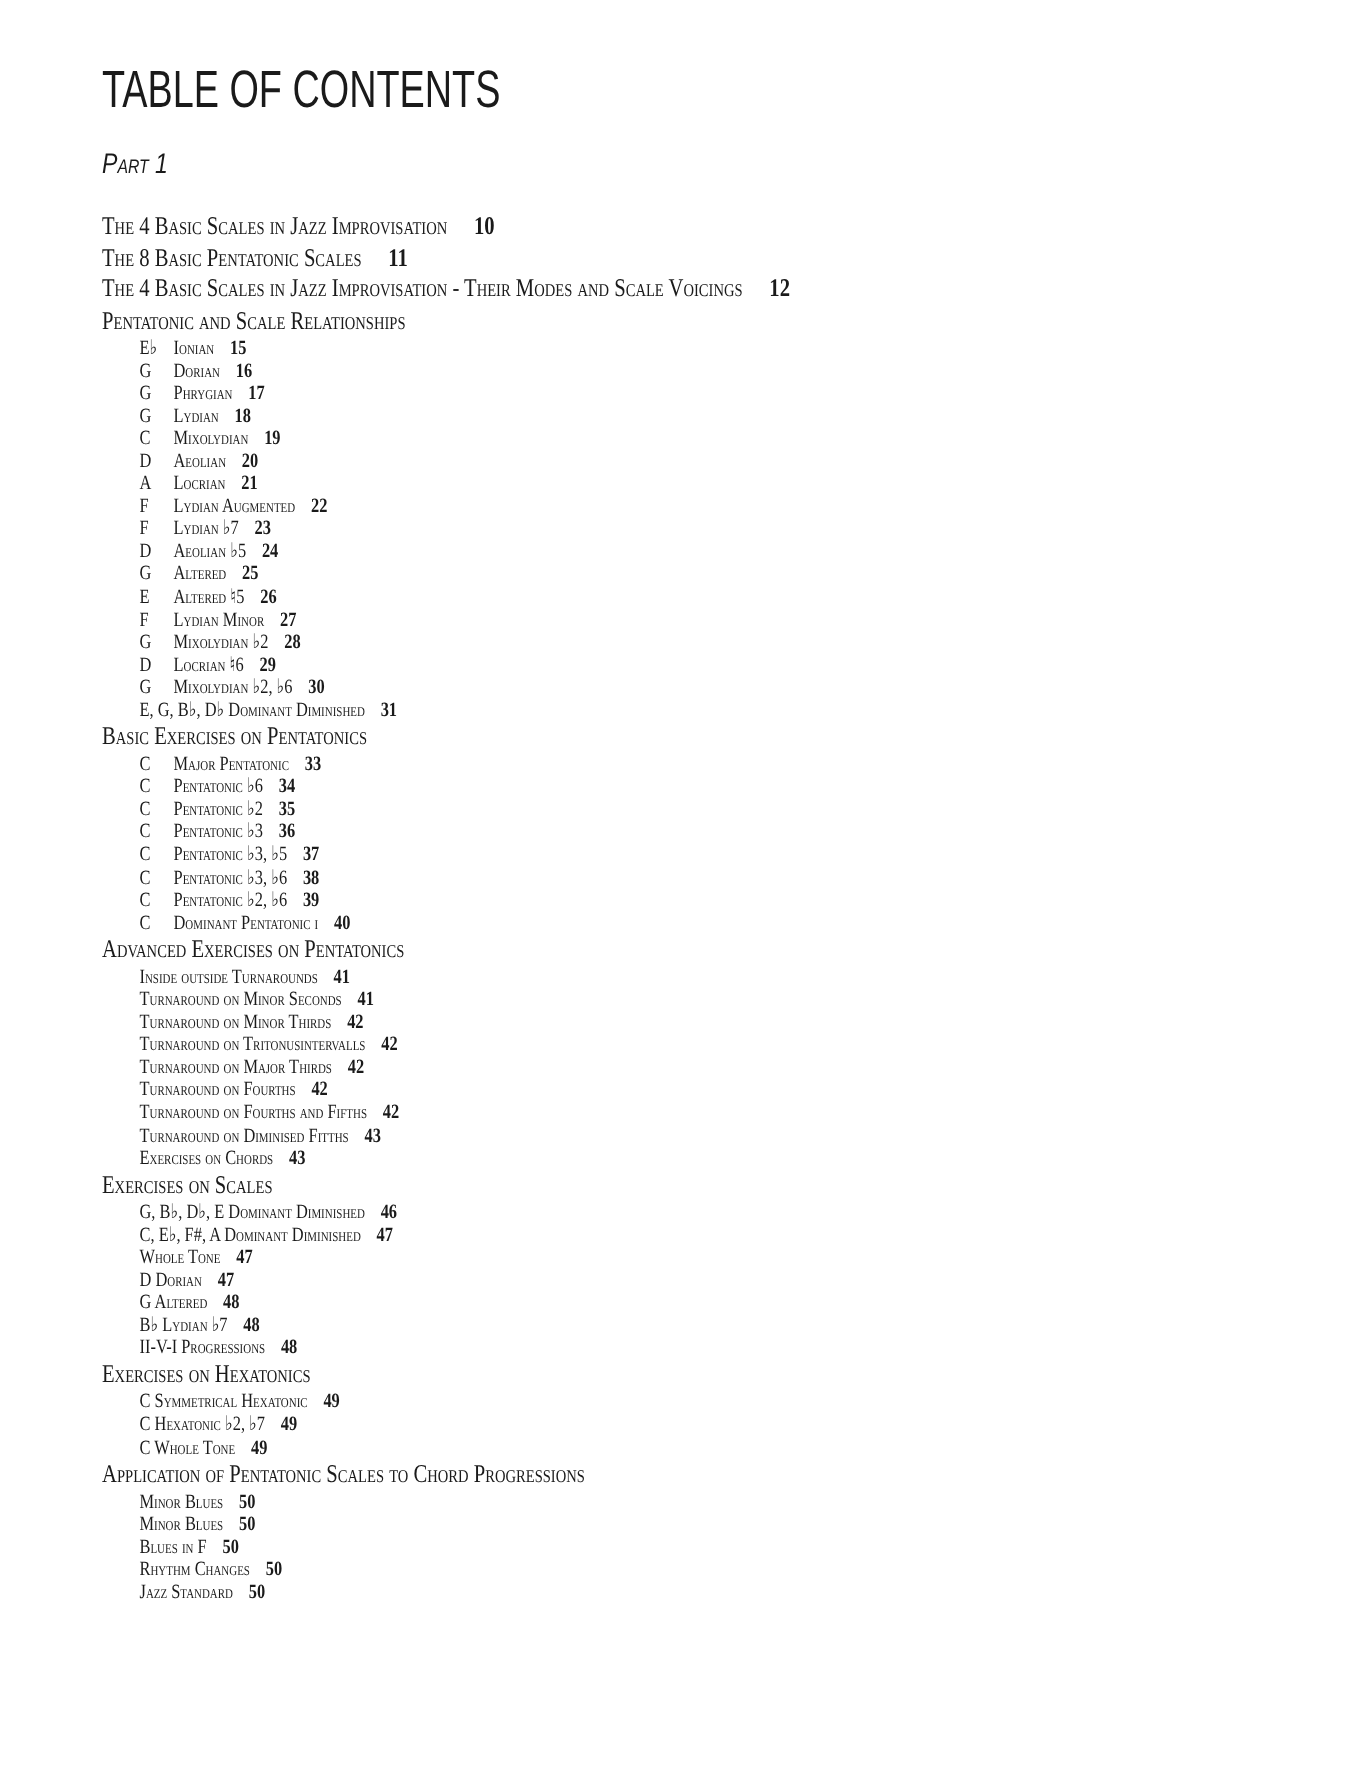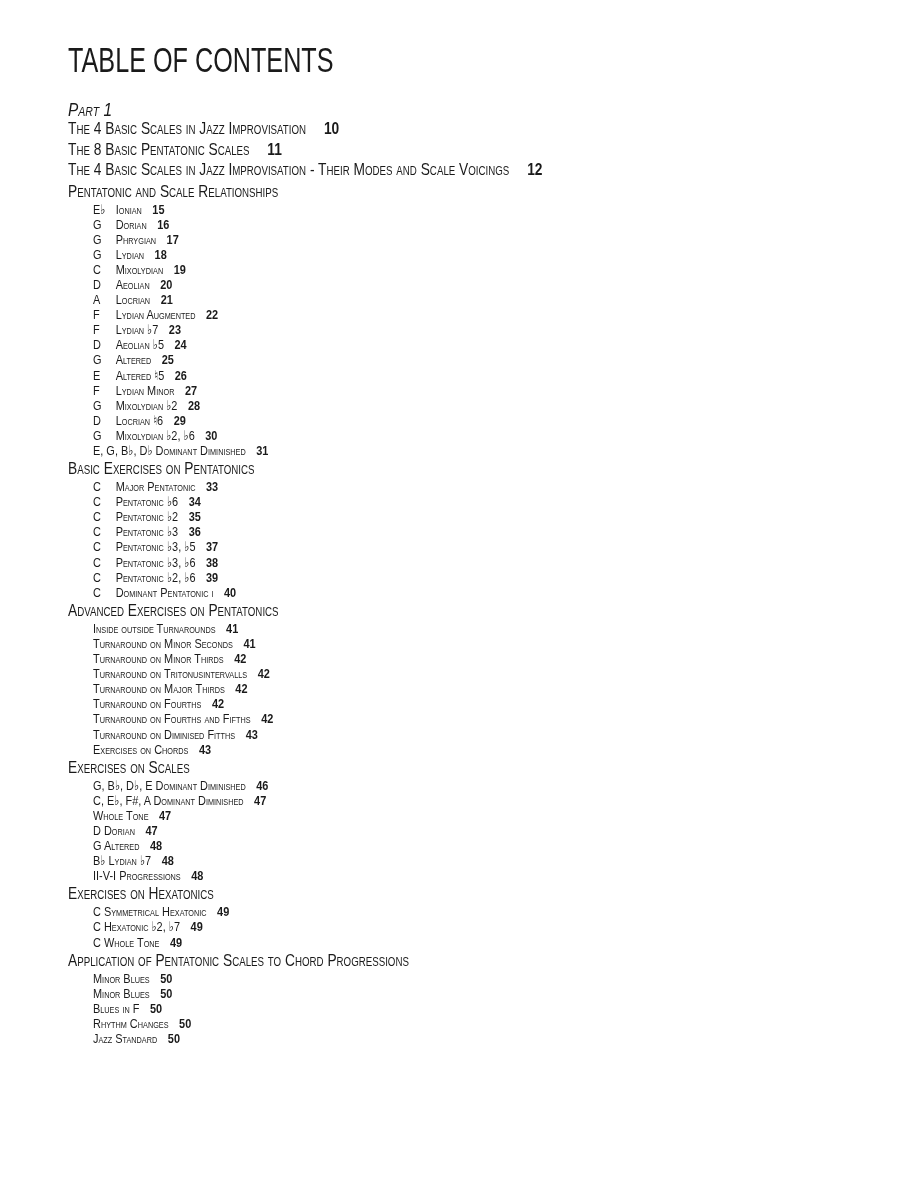"The 4 Basic Scales in" .toc { font-family: none -> Liberation Serif, serif; margin-top: none -> 22px }
